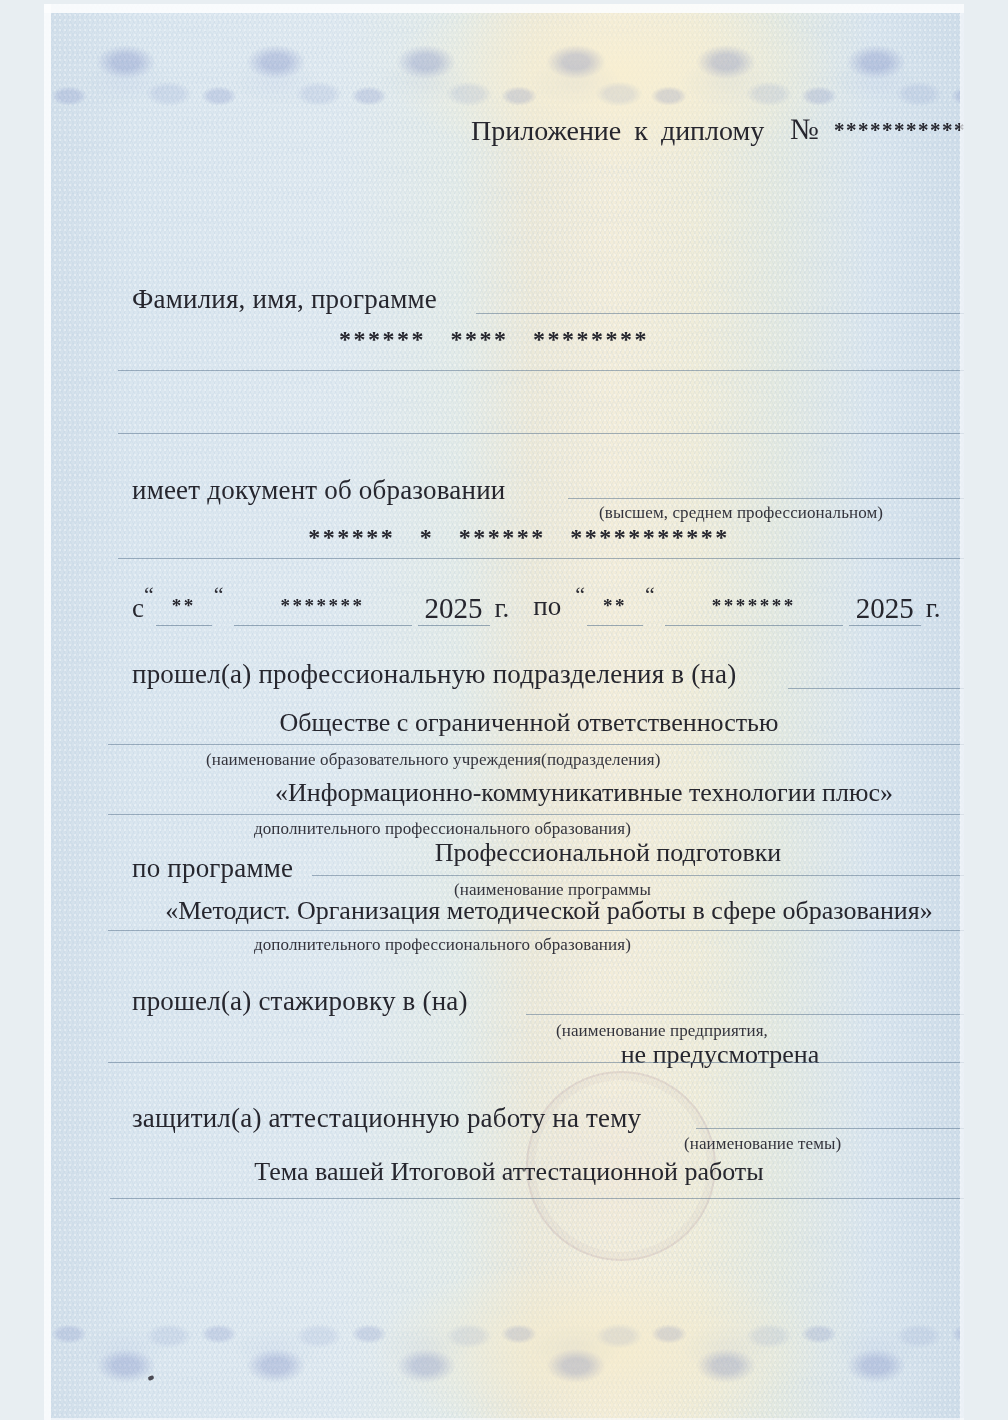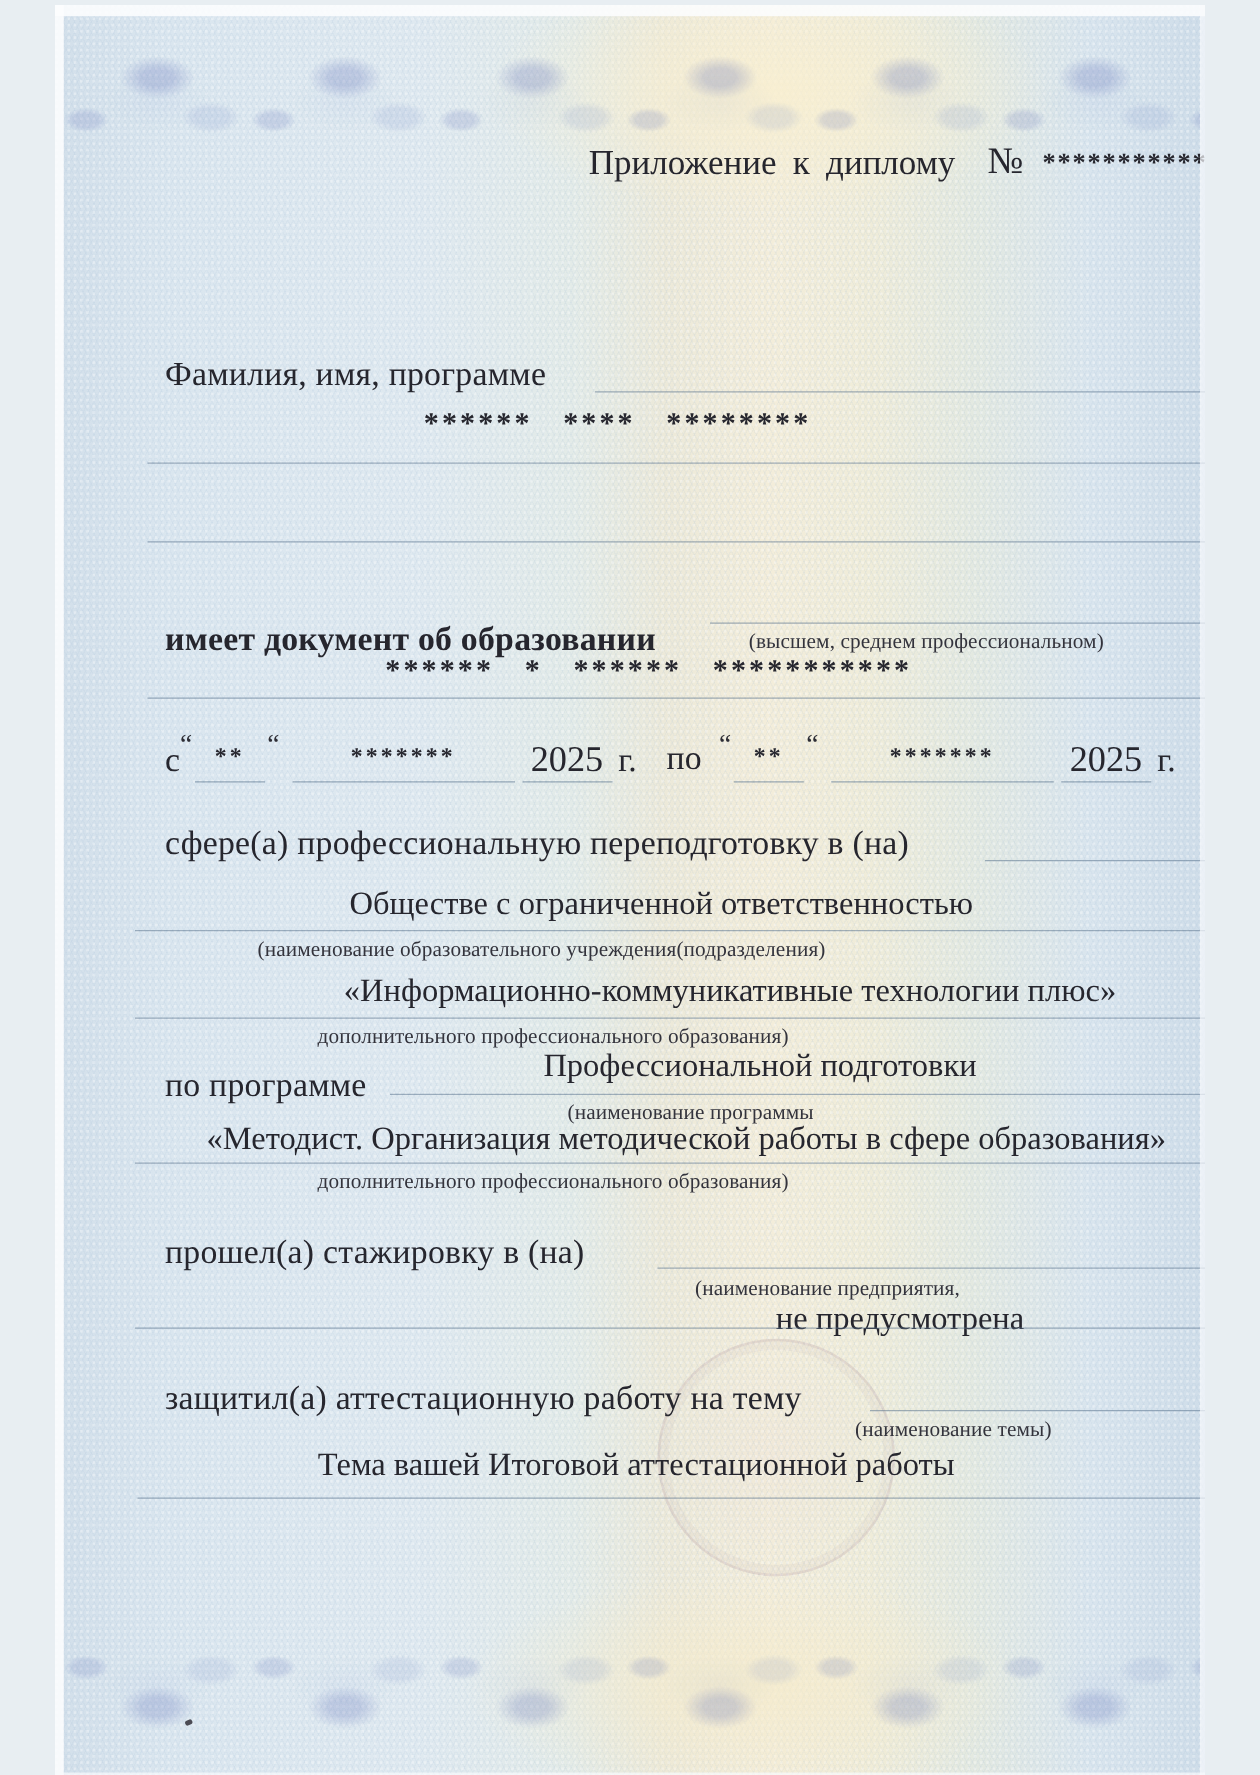"имеет документ об образовании" div.abs { font-weight: bold -> none; top: 492px -> 471px }
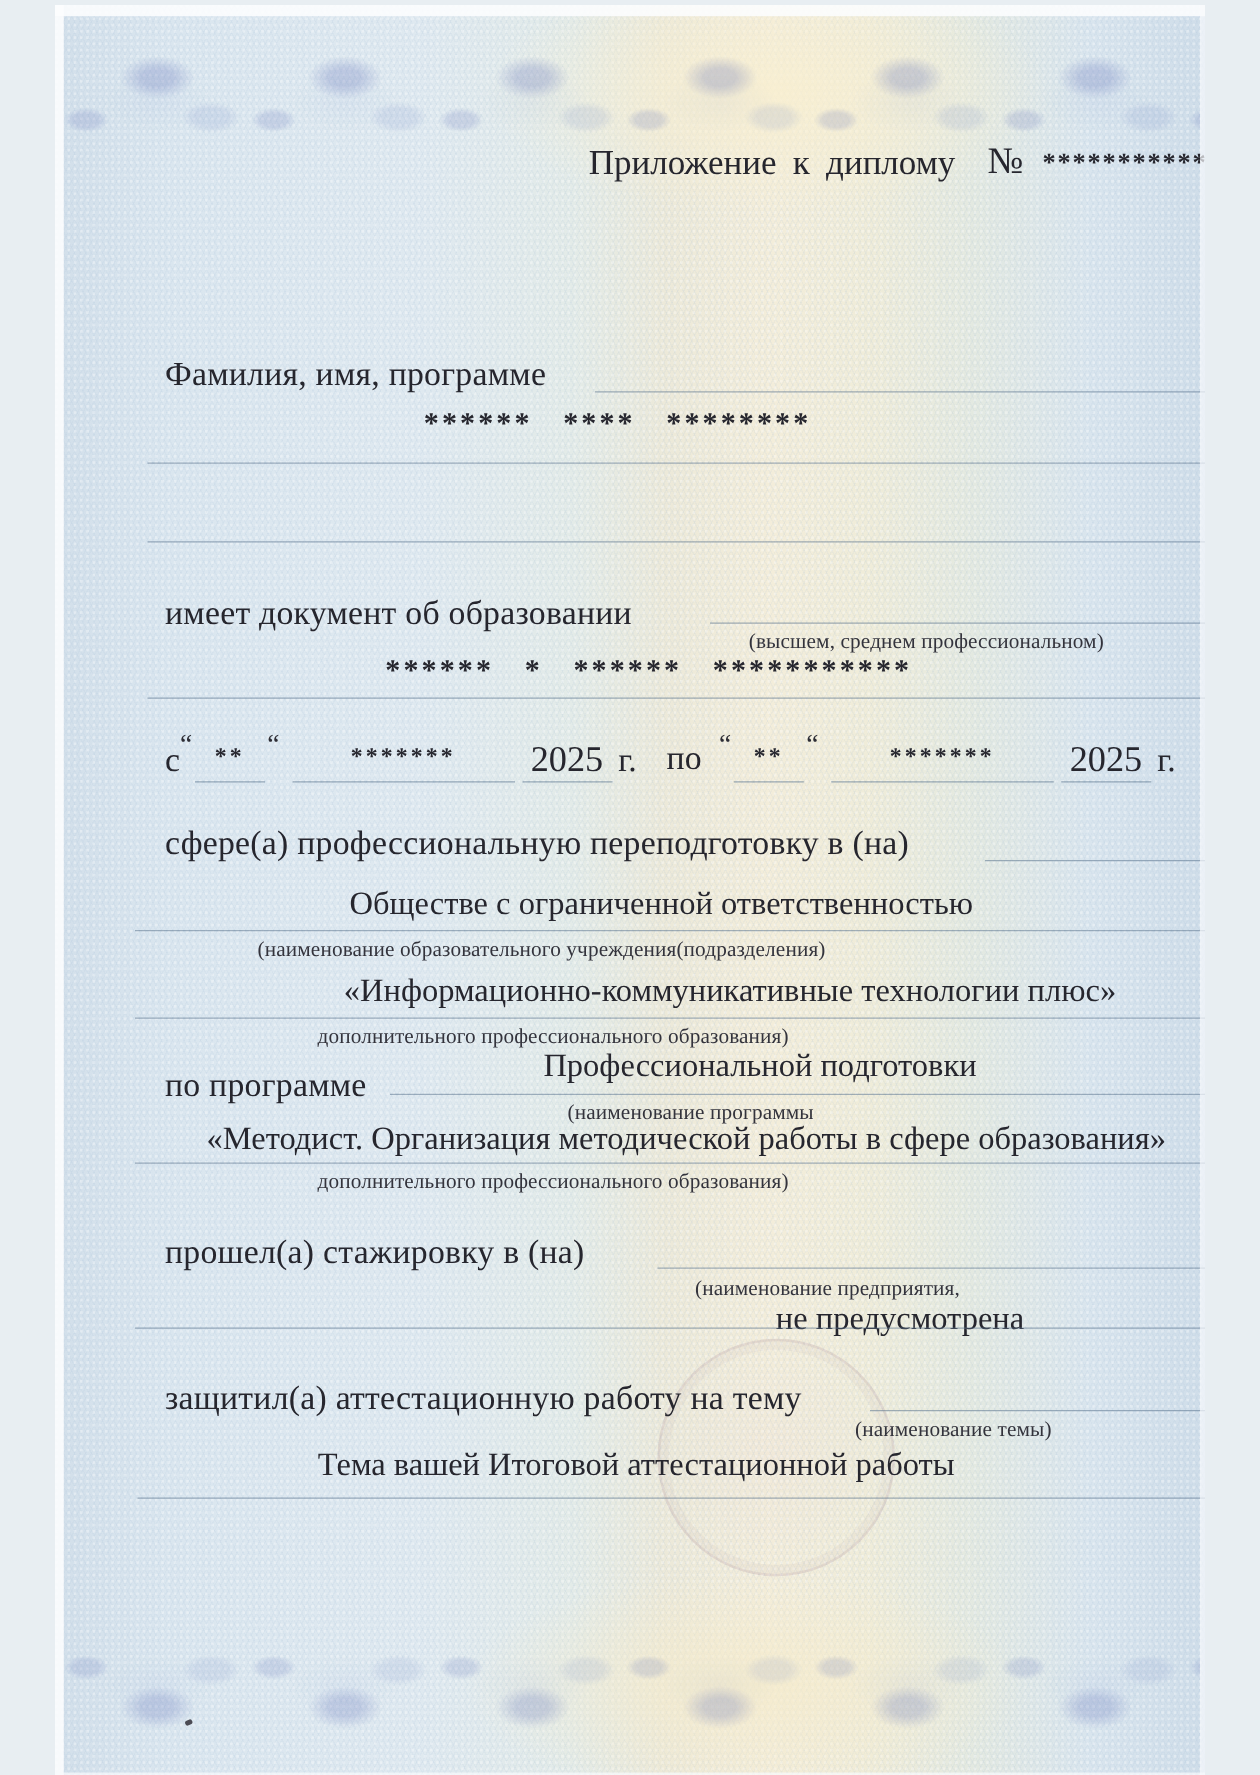"сфере(а) профессиональную переподготовку" div.abs { text: сфере(а) профессиональную переподготовку -> прошел(а) профессиональную подразделения }
